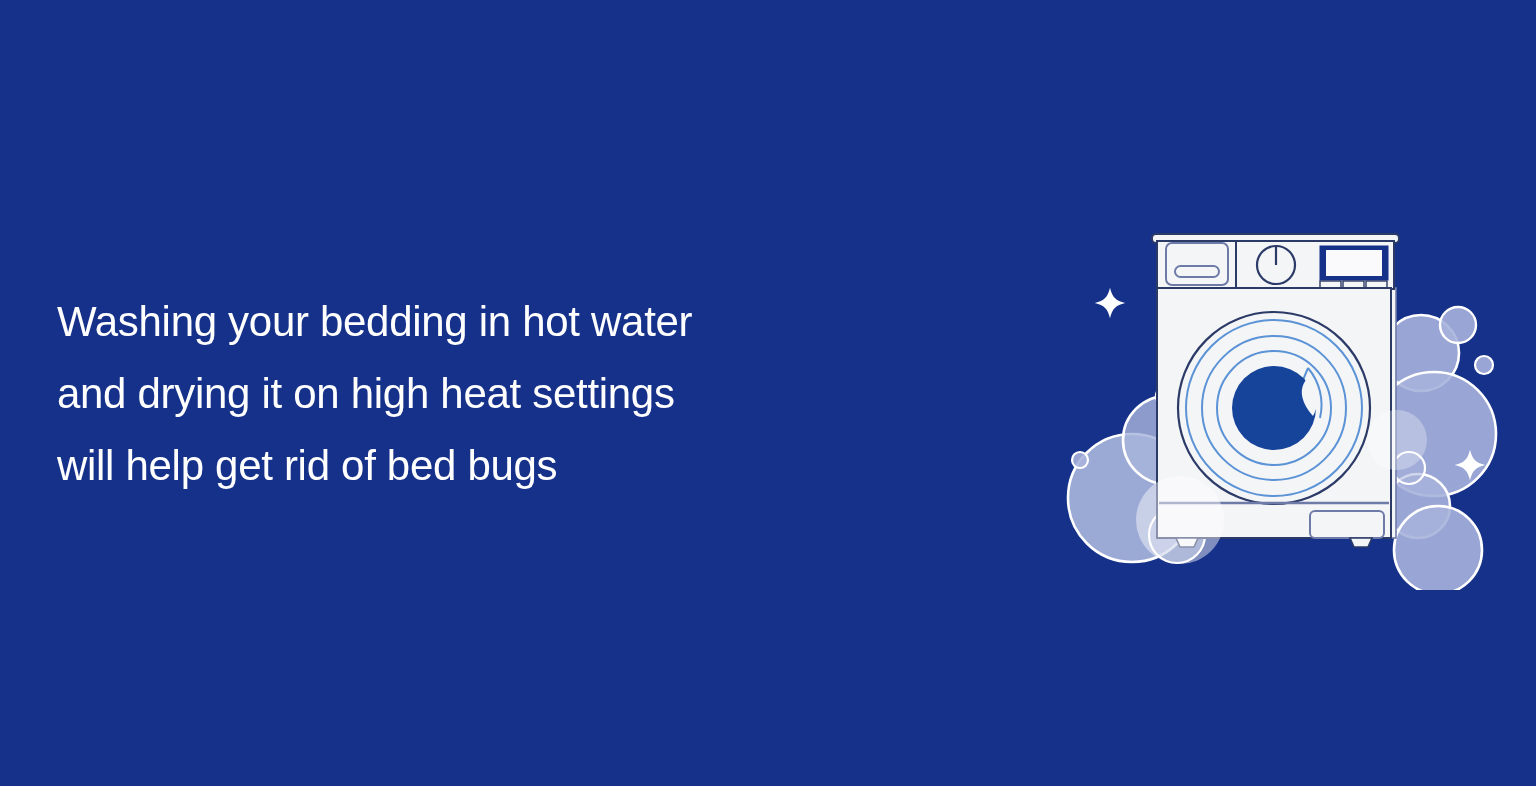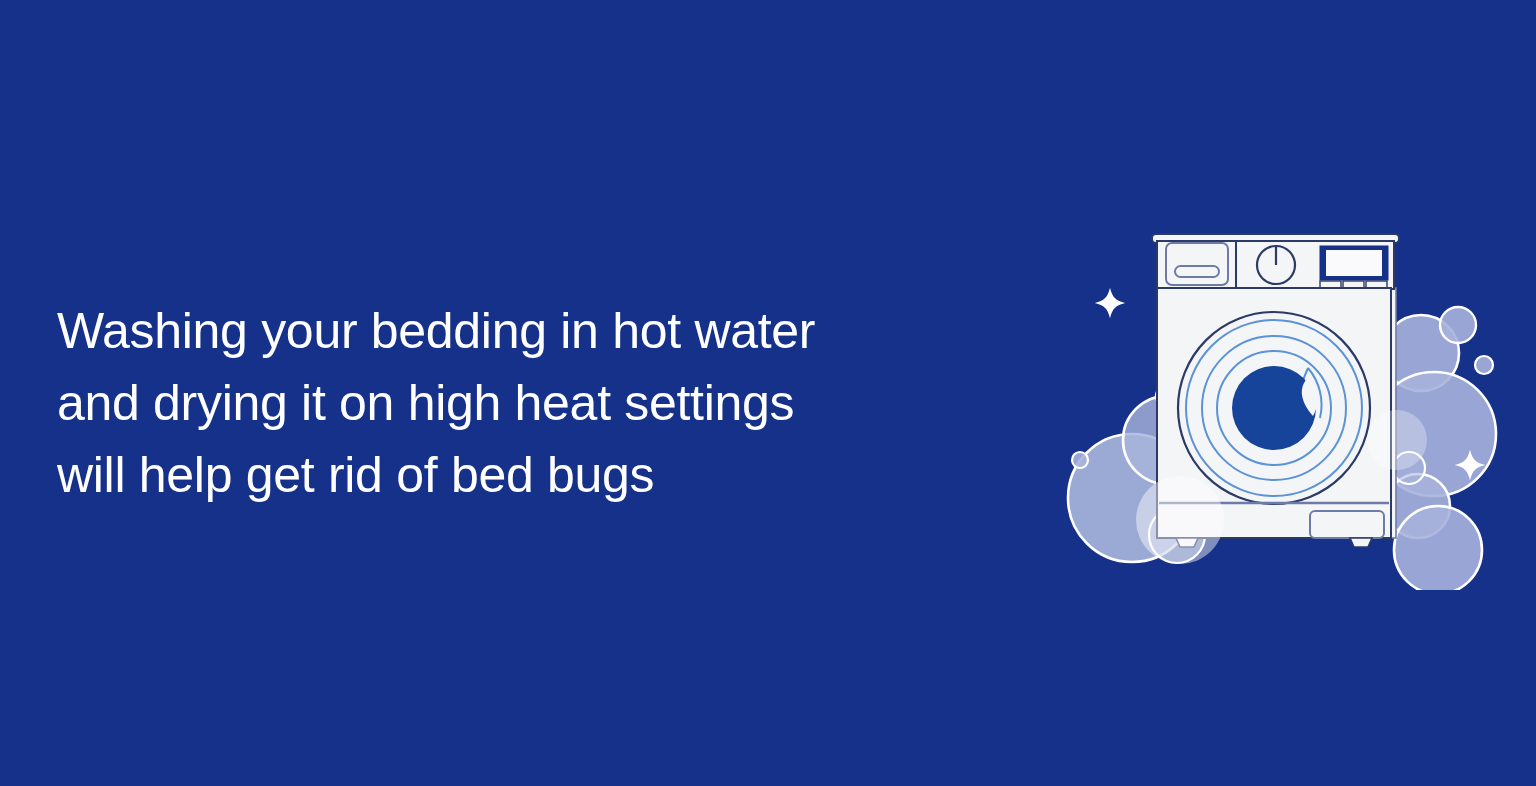"Washing your bedding in hot" #headline { font-size: 50px -> 42px; margin-top: 9px -> none }
